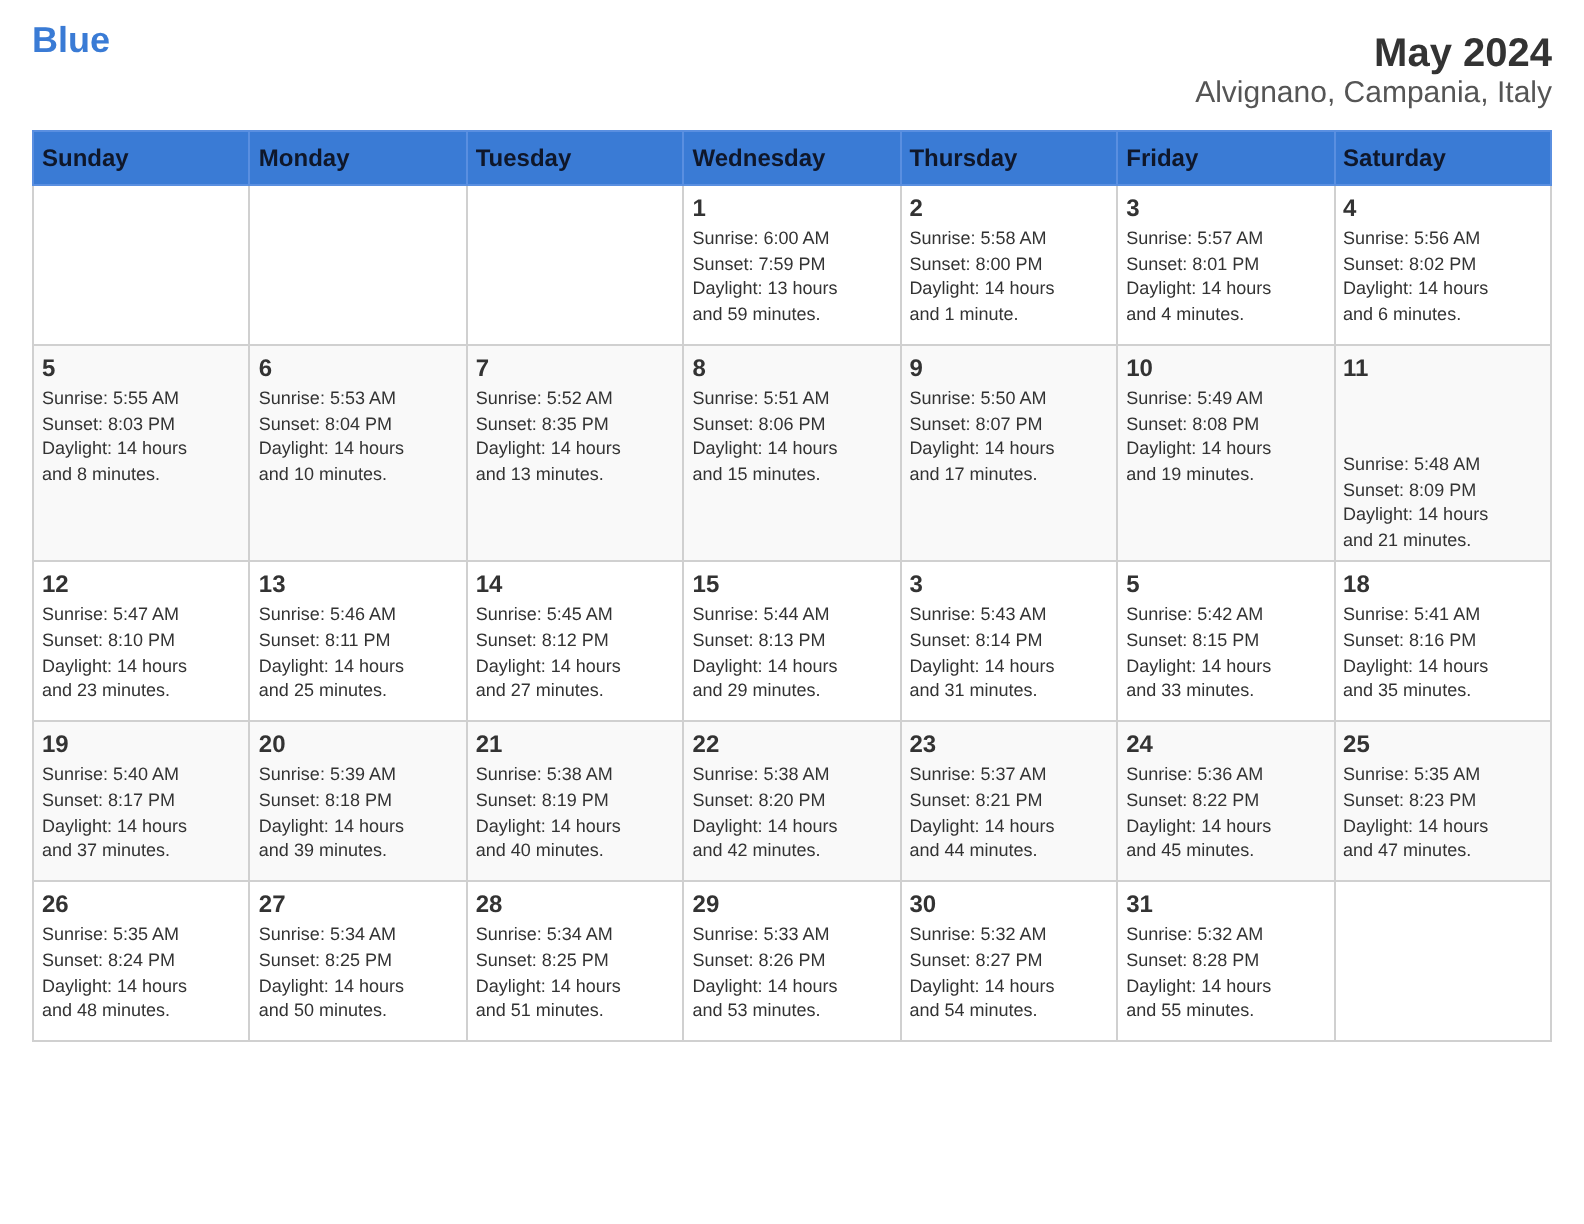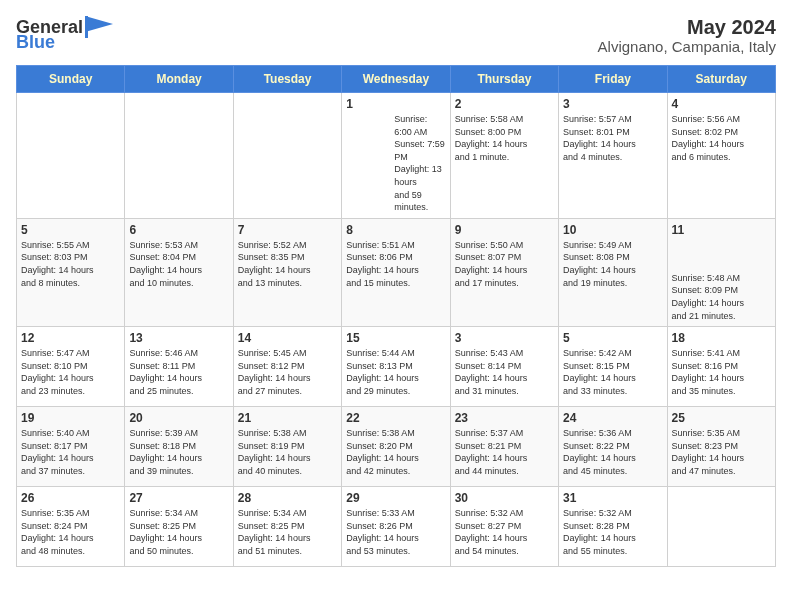"General" div { html: <div> <span>General</span> <svg> <polygon></polygon> <rect></rect> </svg> </div> -> none }
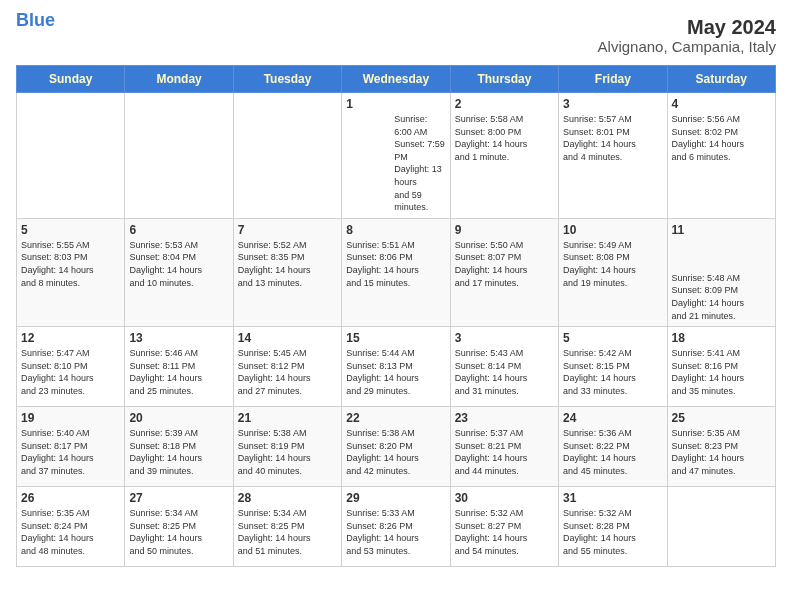"Sunday" thead th { color: #fef9c3 -> #0f172a; text-align: center -> left }
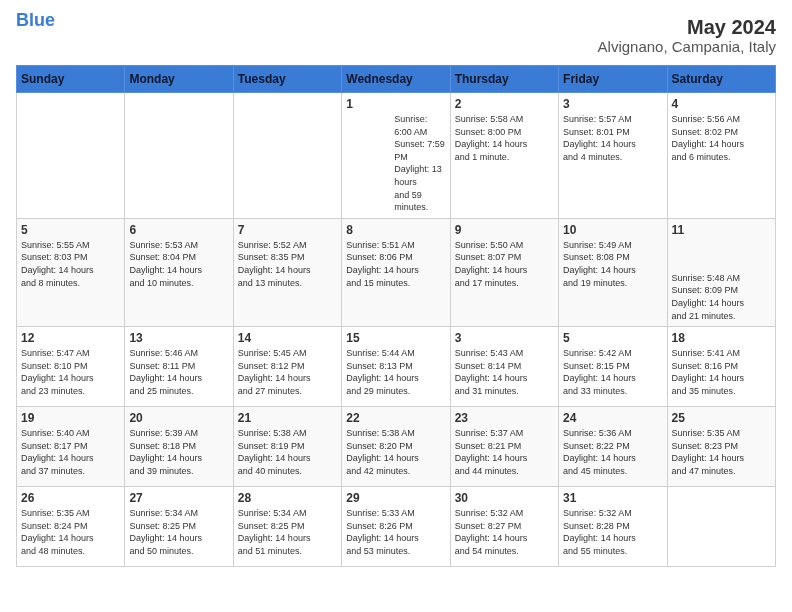"Sunrise: 6:00 AM" div.cell-info { margin-left: 48px -> none }
